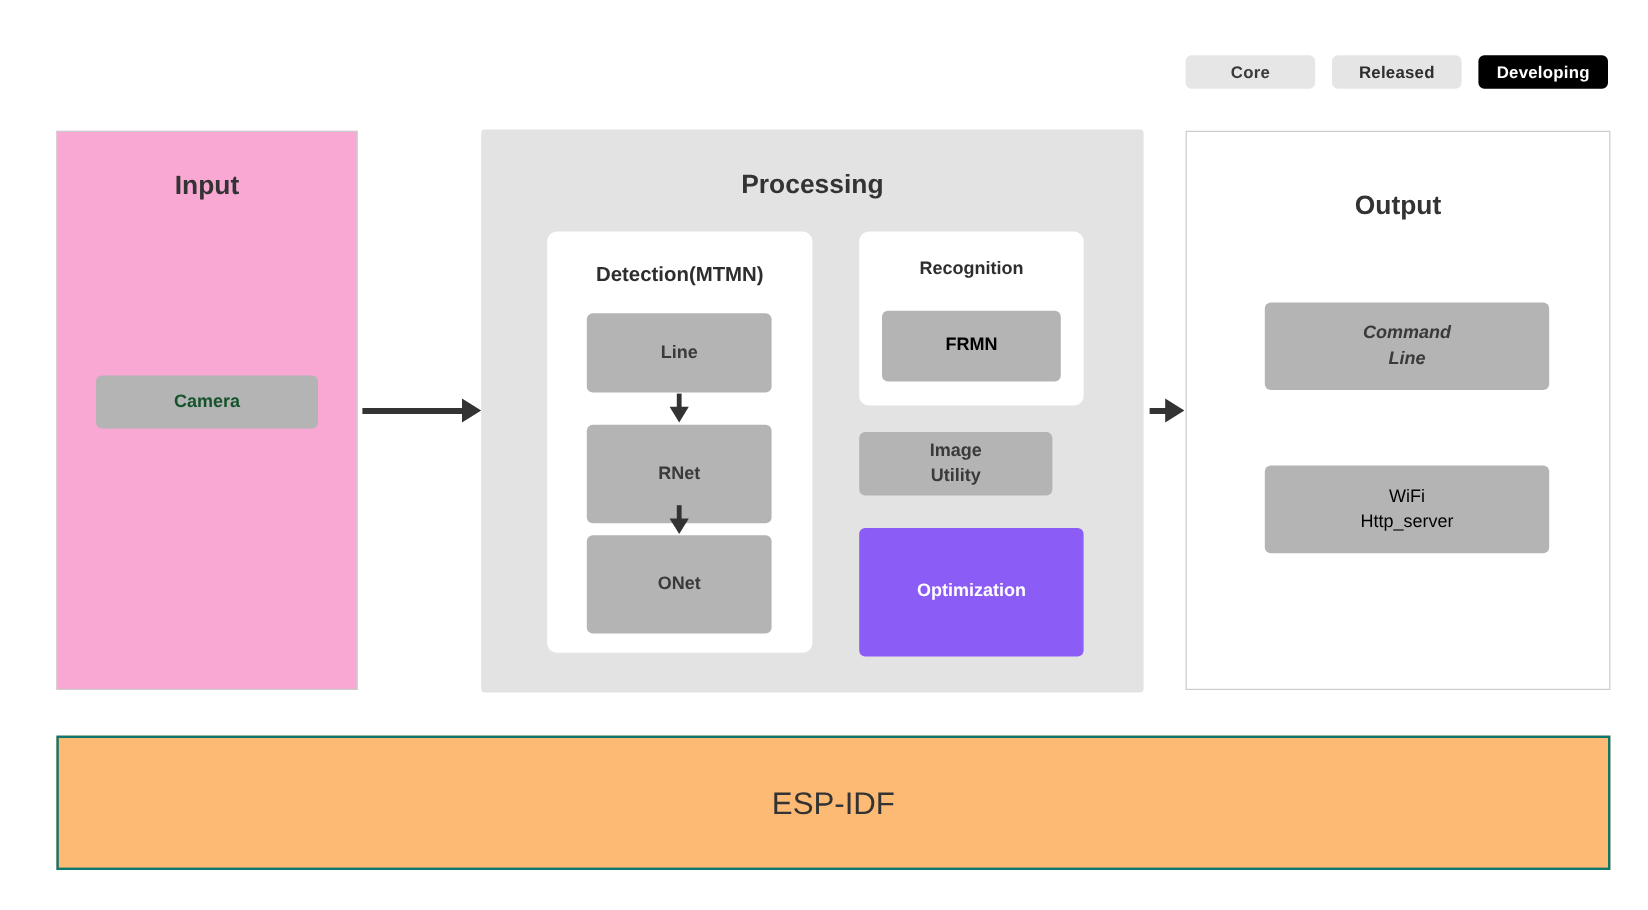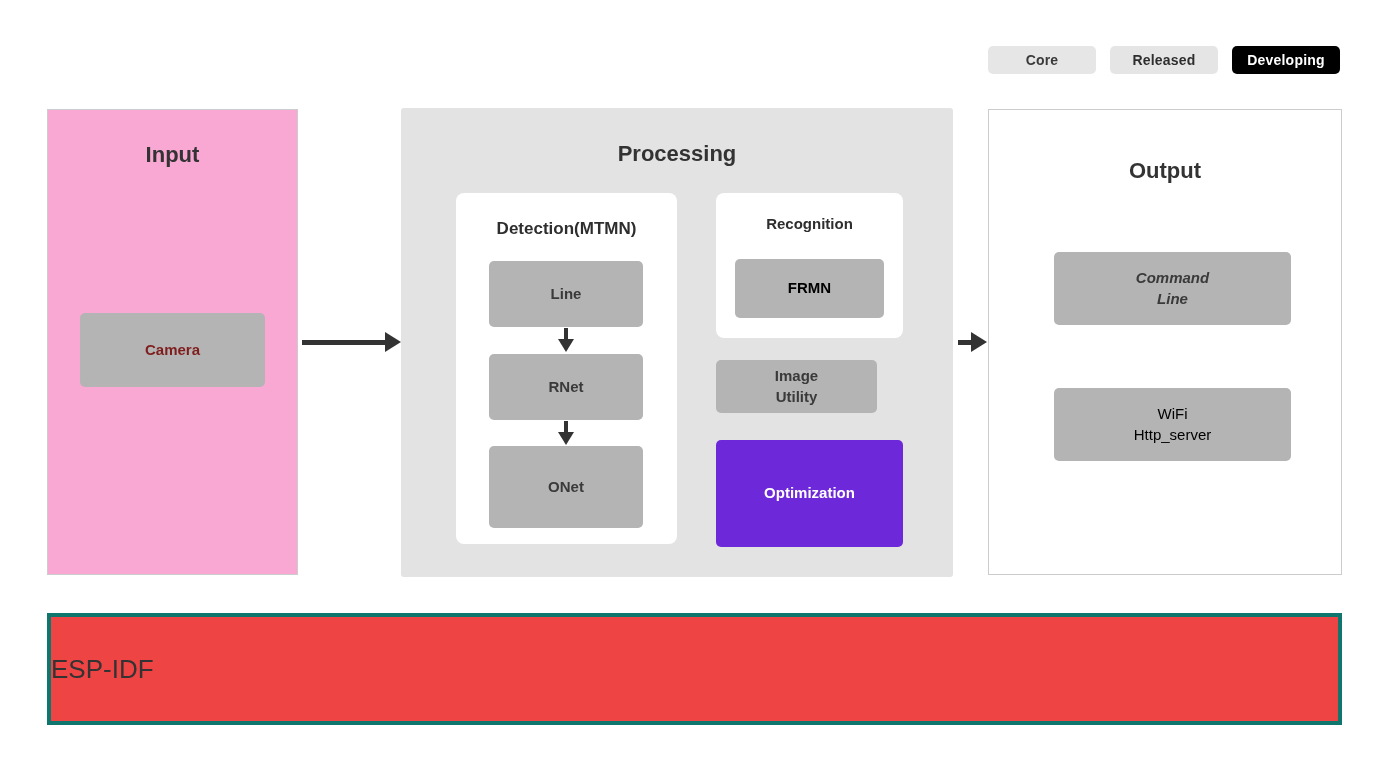"Camera" #camera-box { color: #7f1d1d -> #14532d; height: 74px -> 44px }
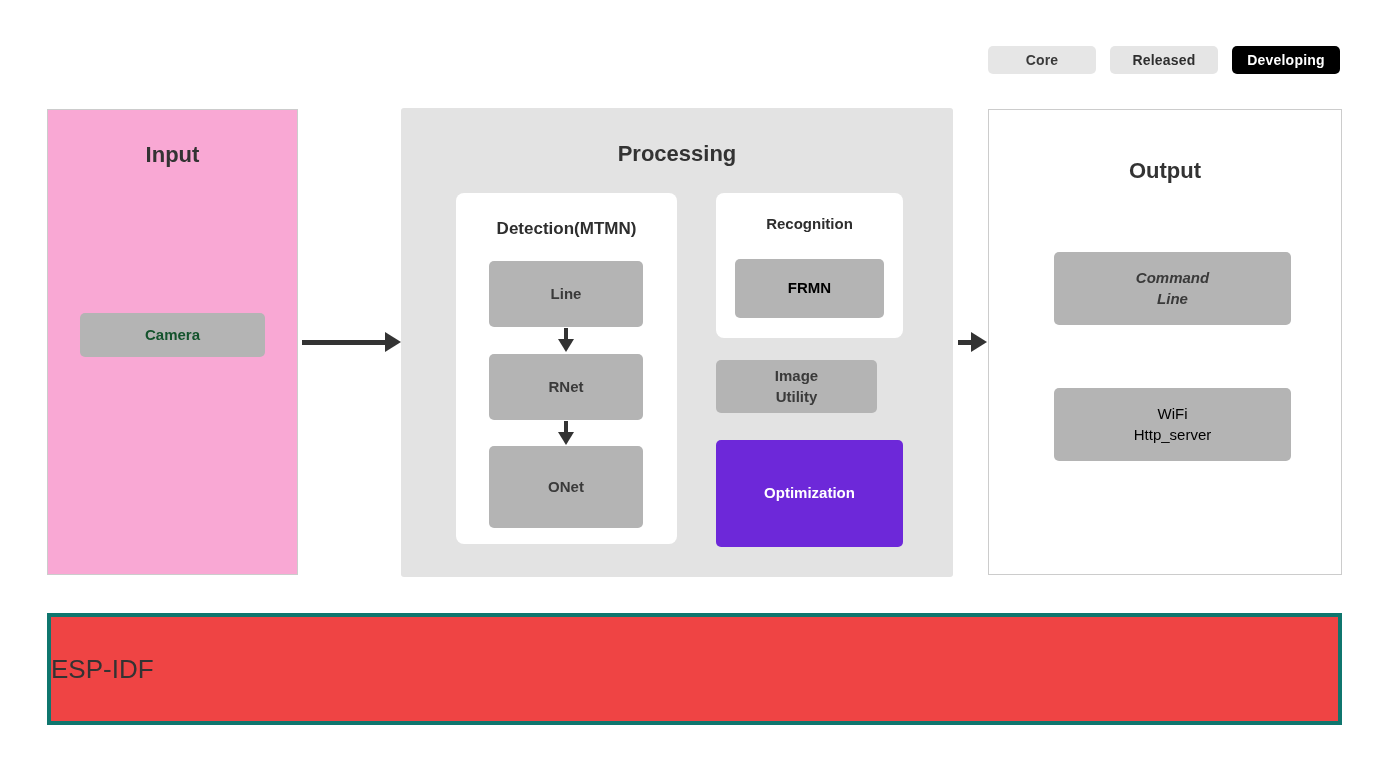"RNet" #rnet-box { height: 66px -> 82px }
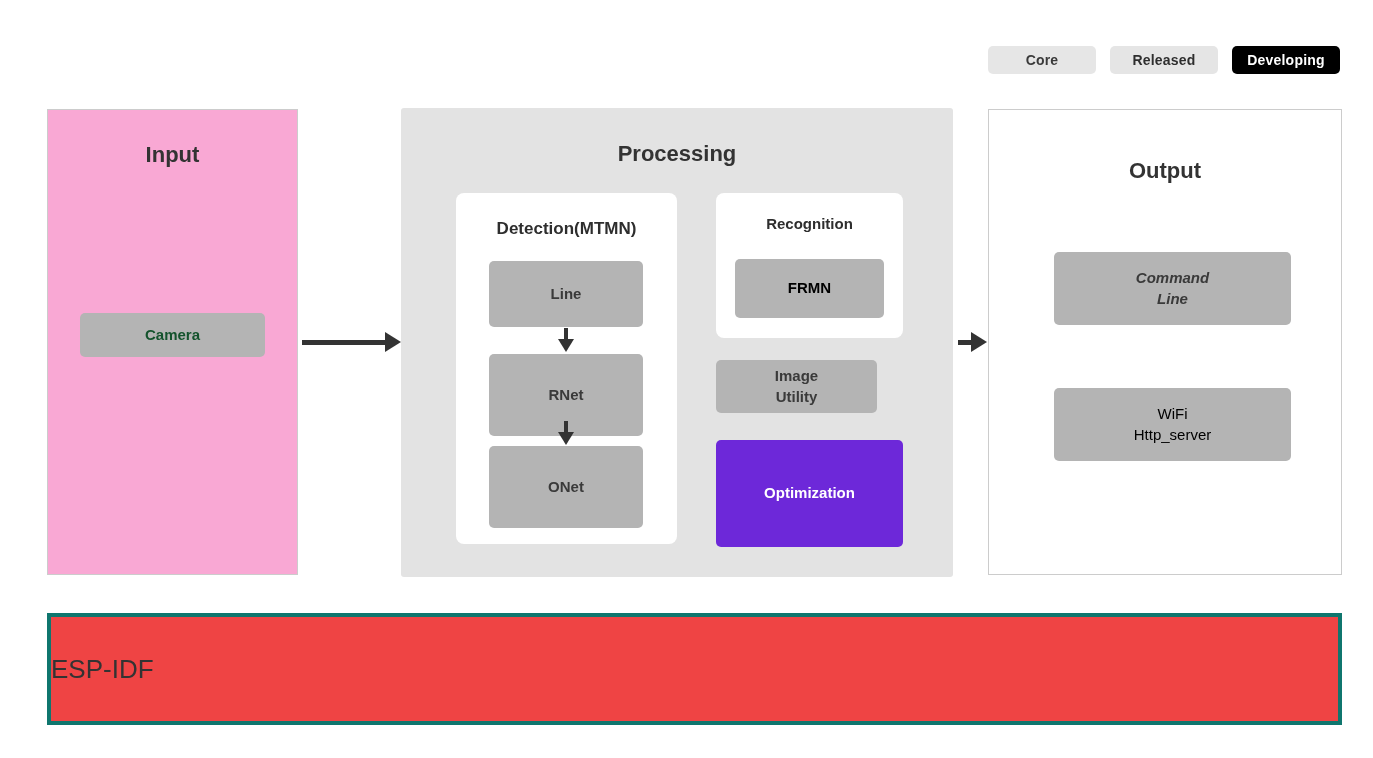"Optimization" .box-black { background: #6d28d9 -> #8b5cf6 }
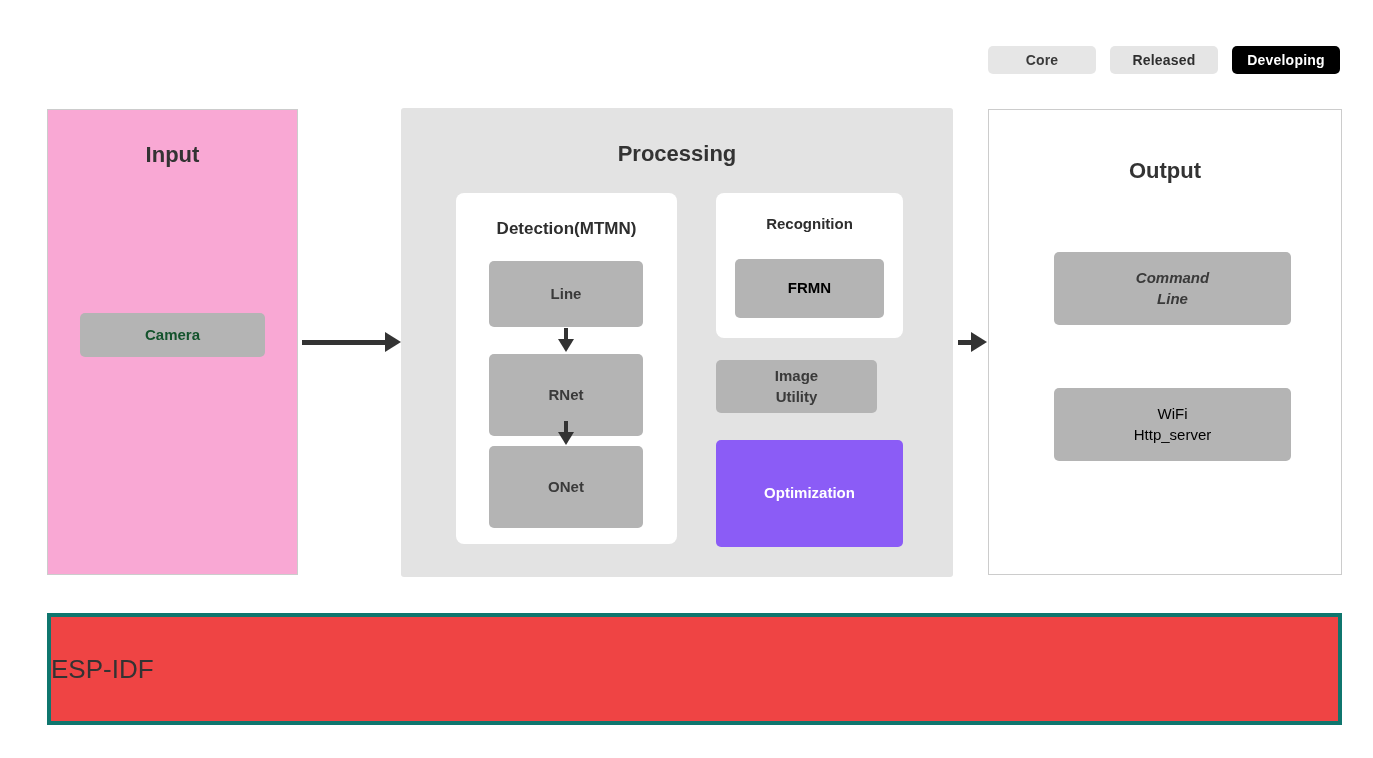"ESP-IDF" #esp-idf-panel { background: #ef4444 -> #fdba74; border: 4px solid #0f766e -> 2px solid #0f766e; justify-content: flex-start -> center }
